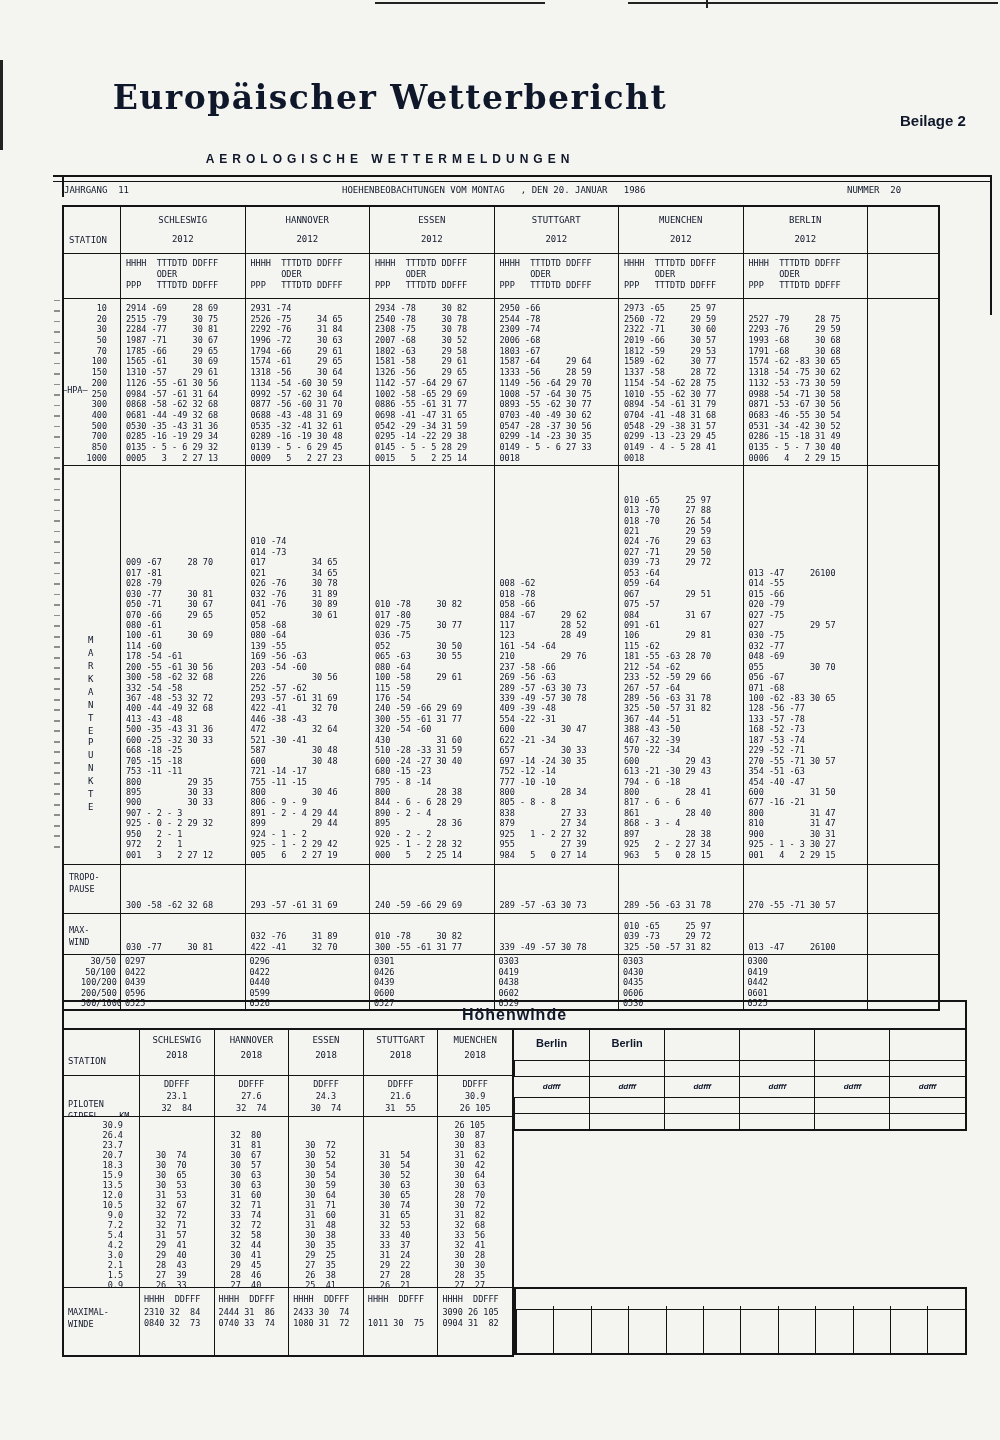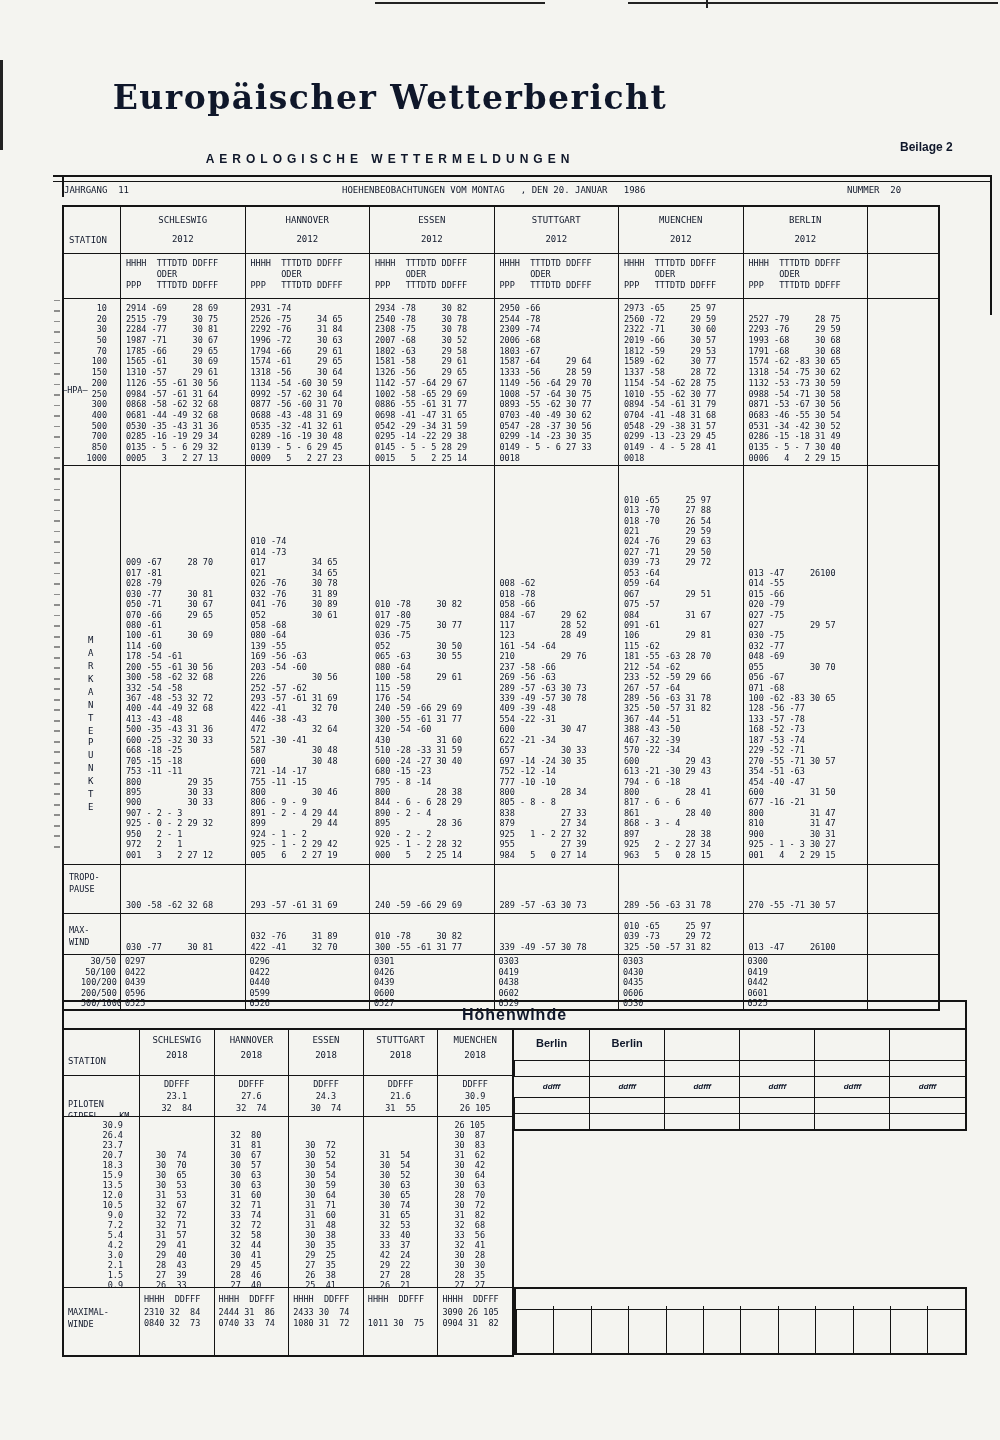"Beilage 2" .beilage { font-size: 12px -> 15px; top: 140px -> 112px }
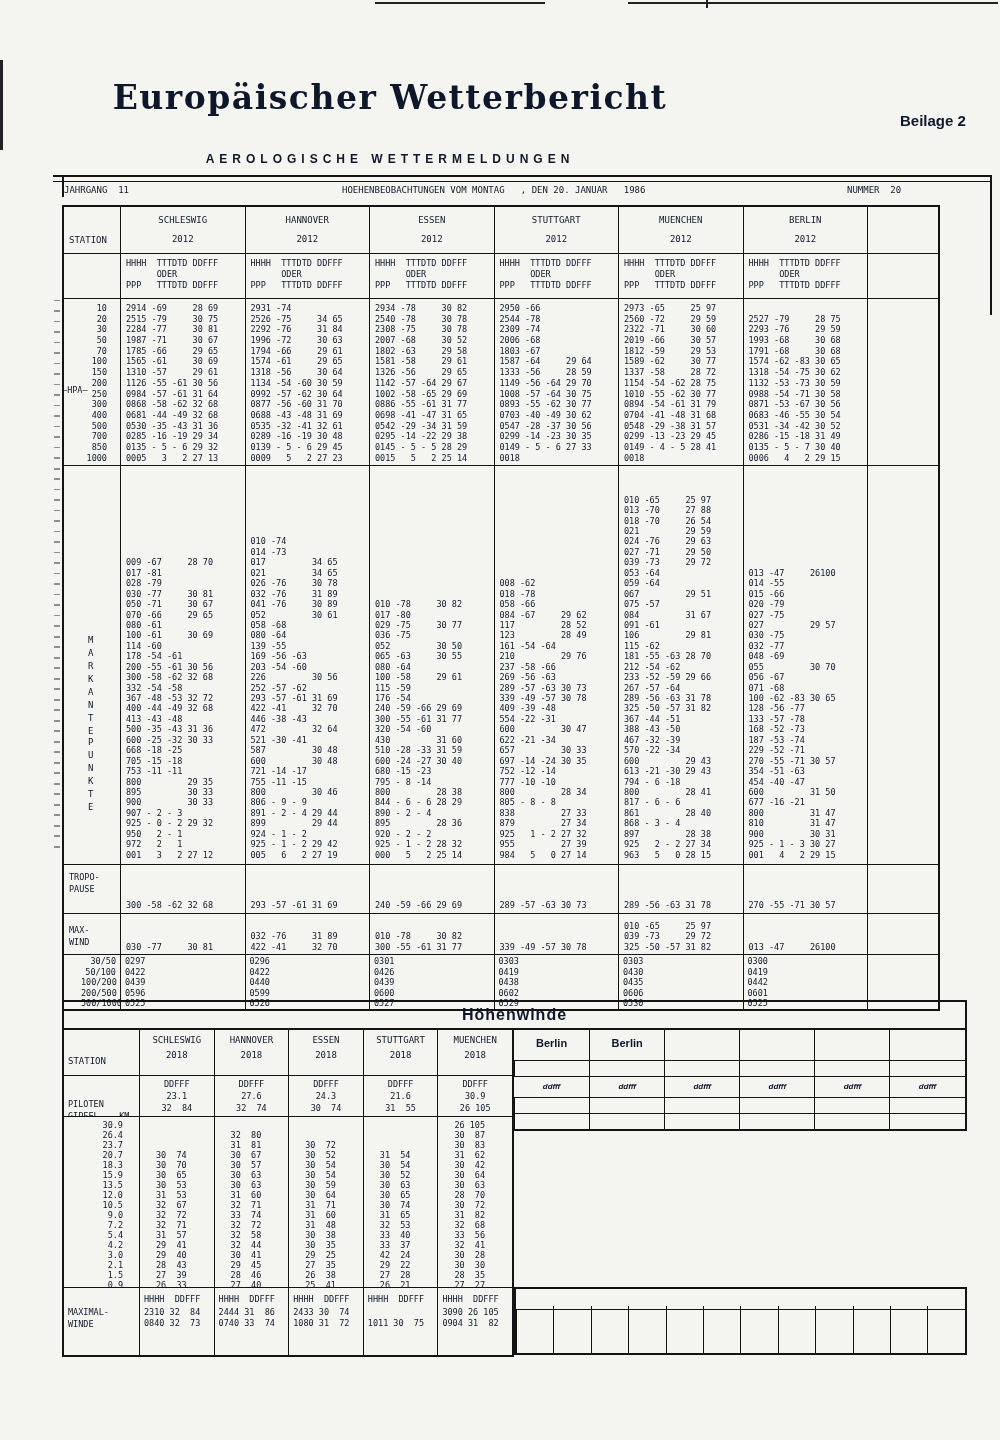"42 24" div.kln { text: 42 -> 31 }
